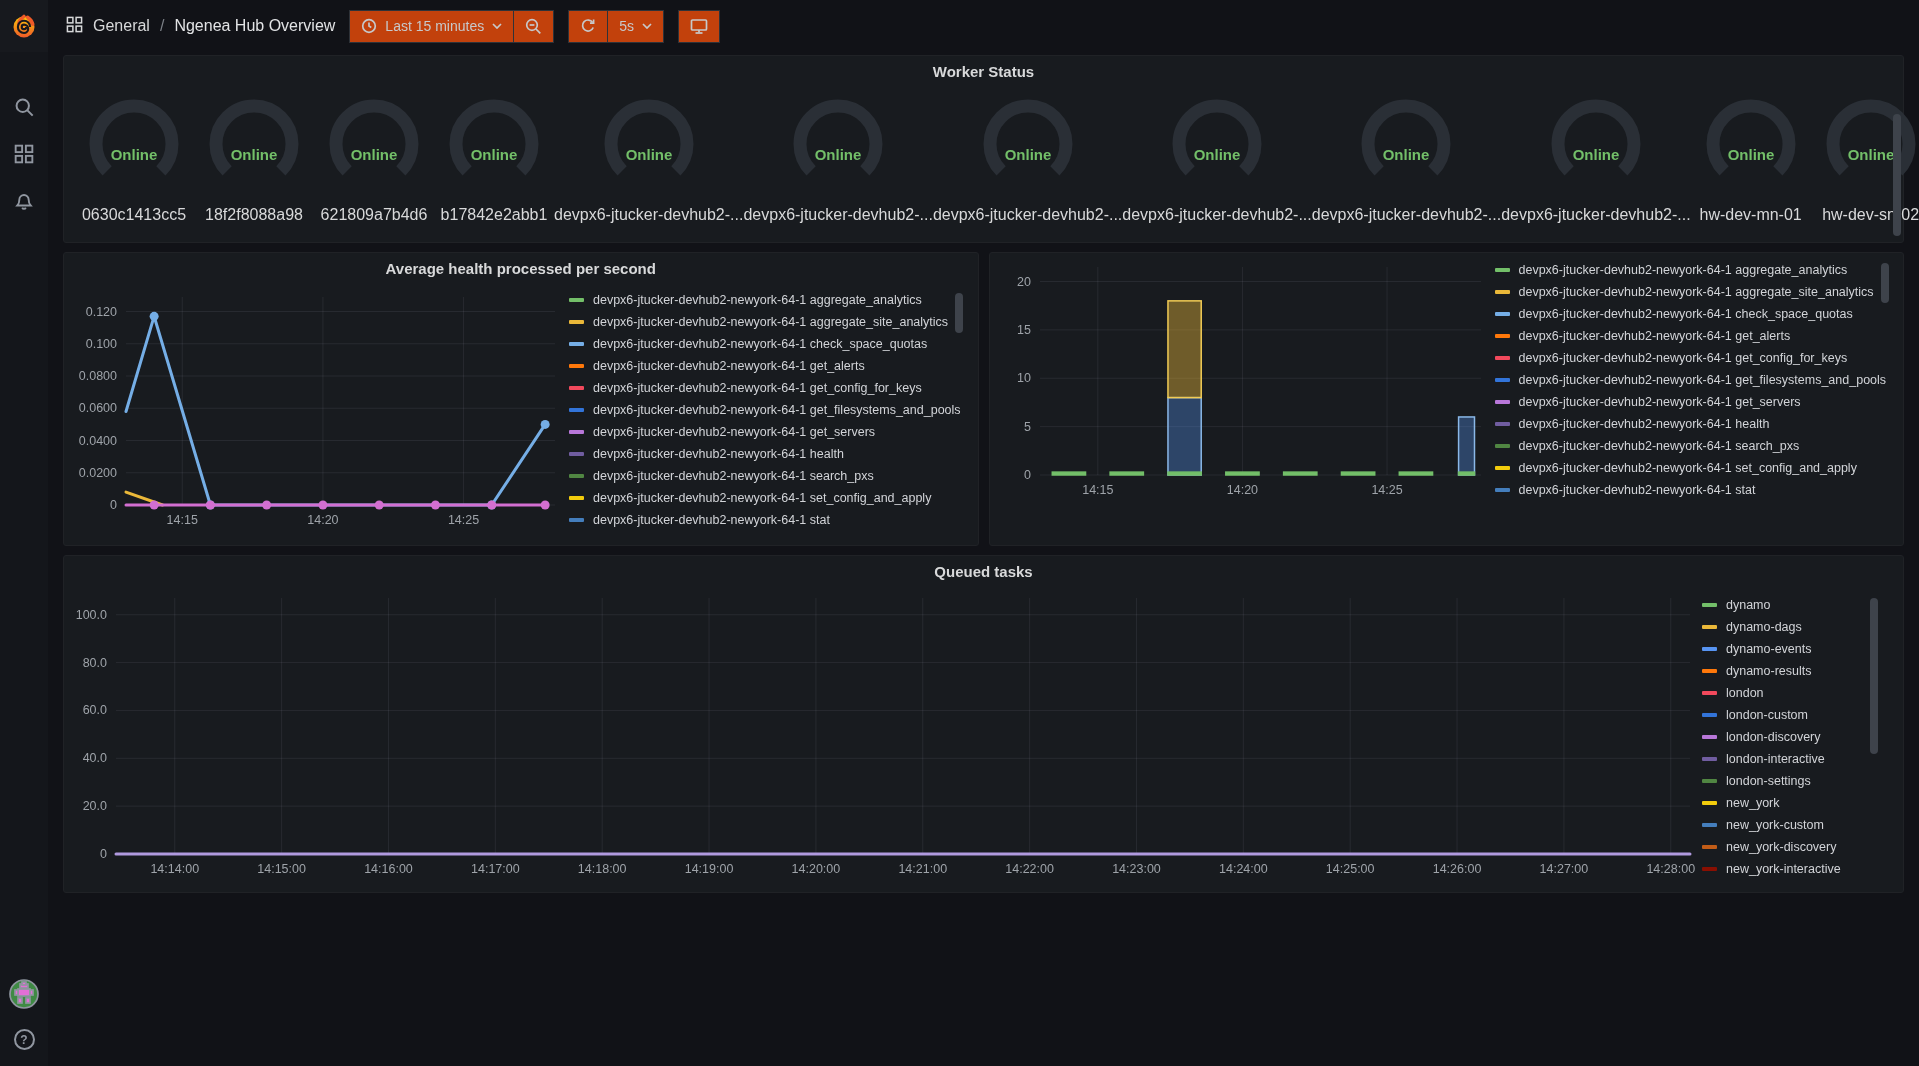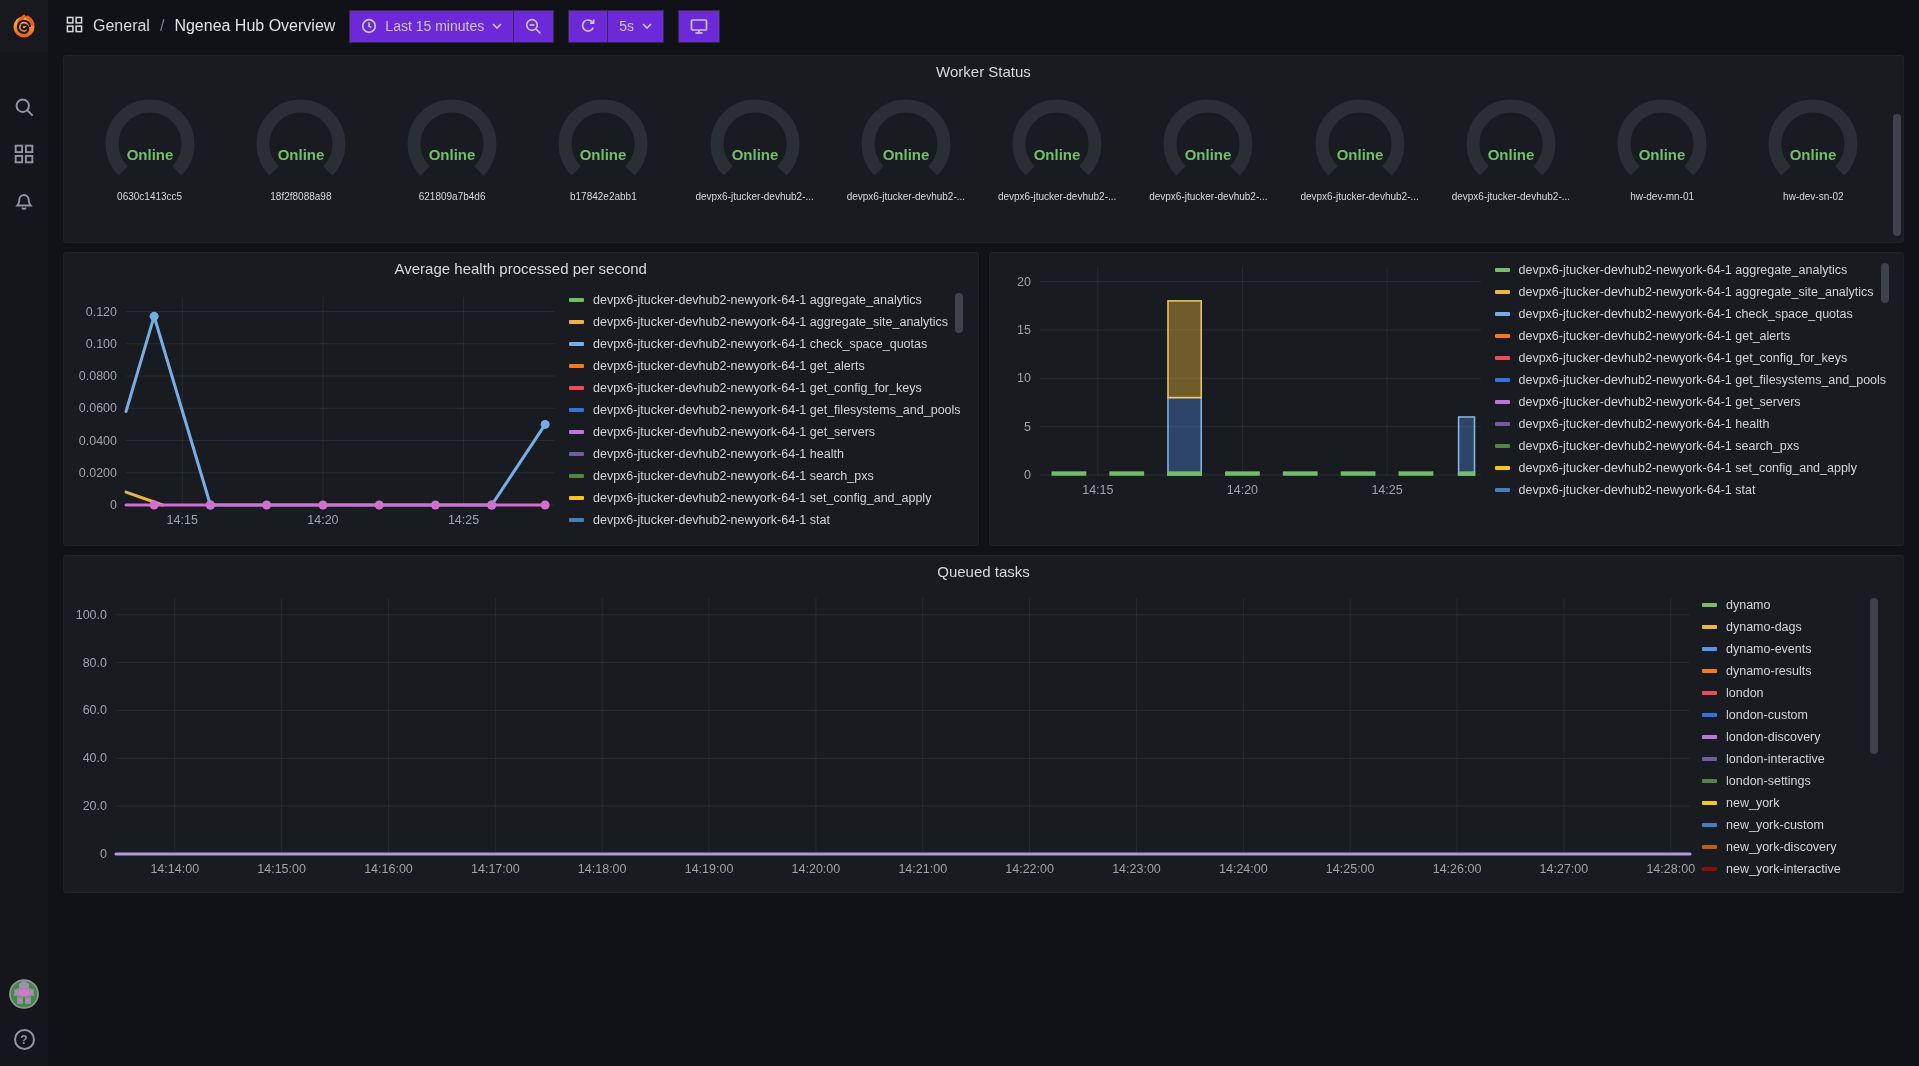"Last 15 minutes" .tb-btn { background: #6d28d9 -> #c2410c }
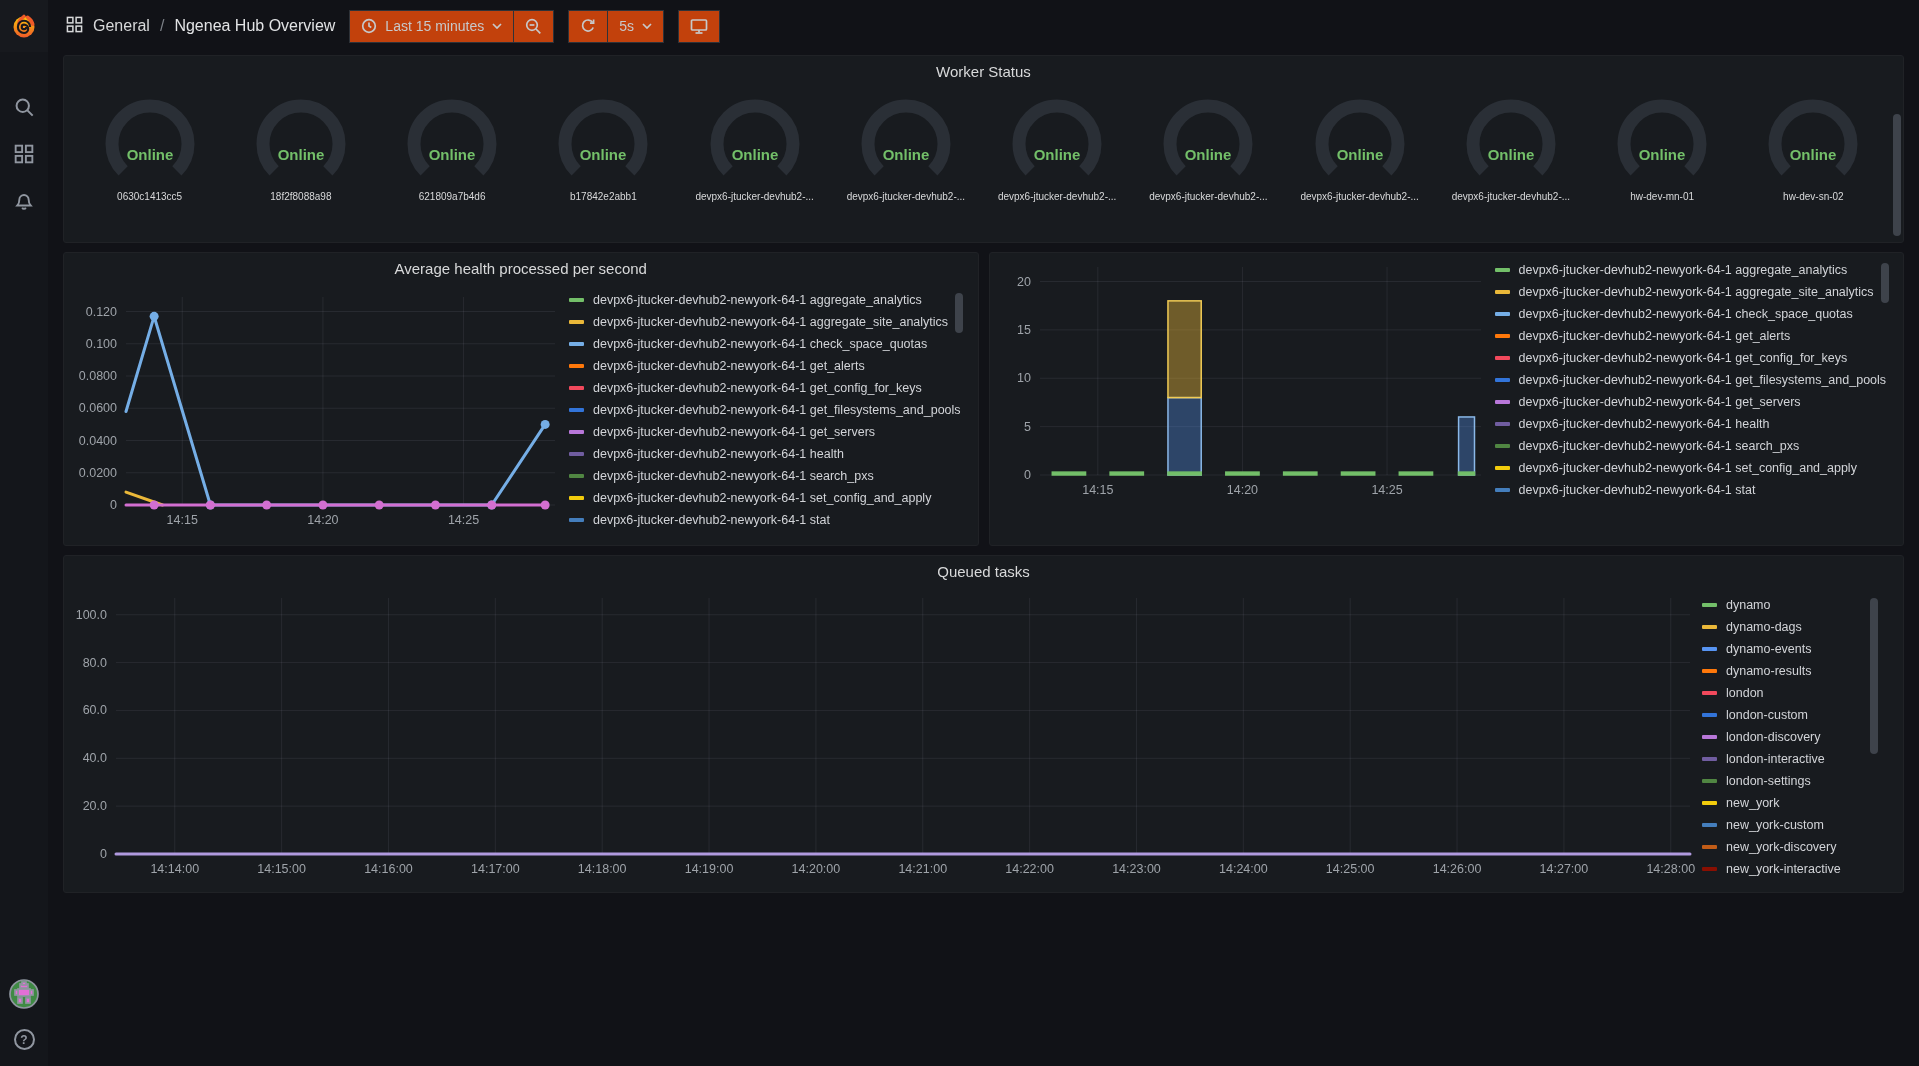"Worker Status" .panel-title { font-weight: 400 -> 700 }
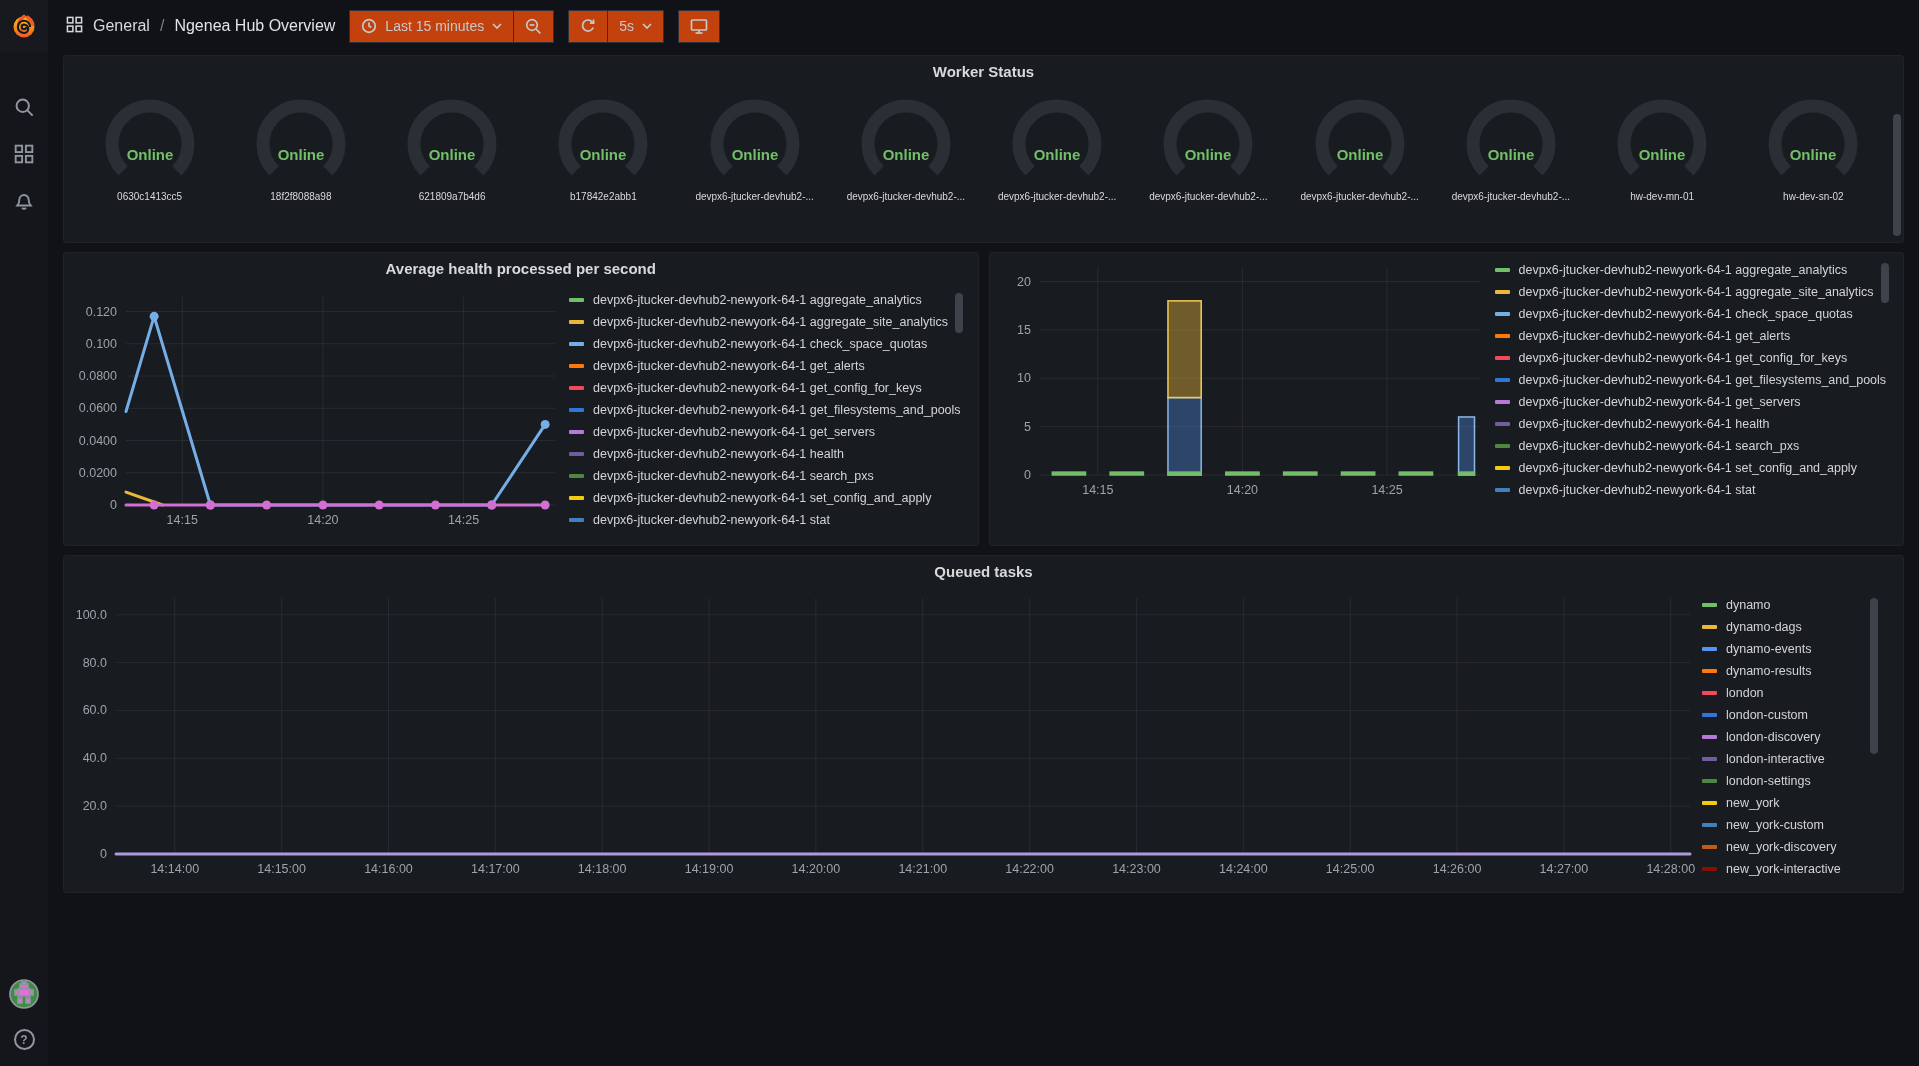"0630c1413cc5" .gauge-label { font-size: 10px -> 16px; margin-top: 1px -> 16px }
